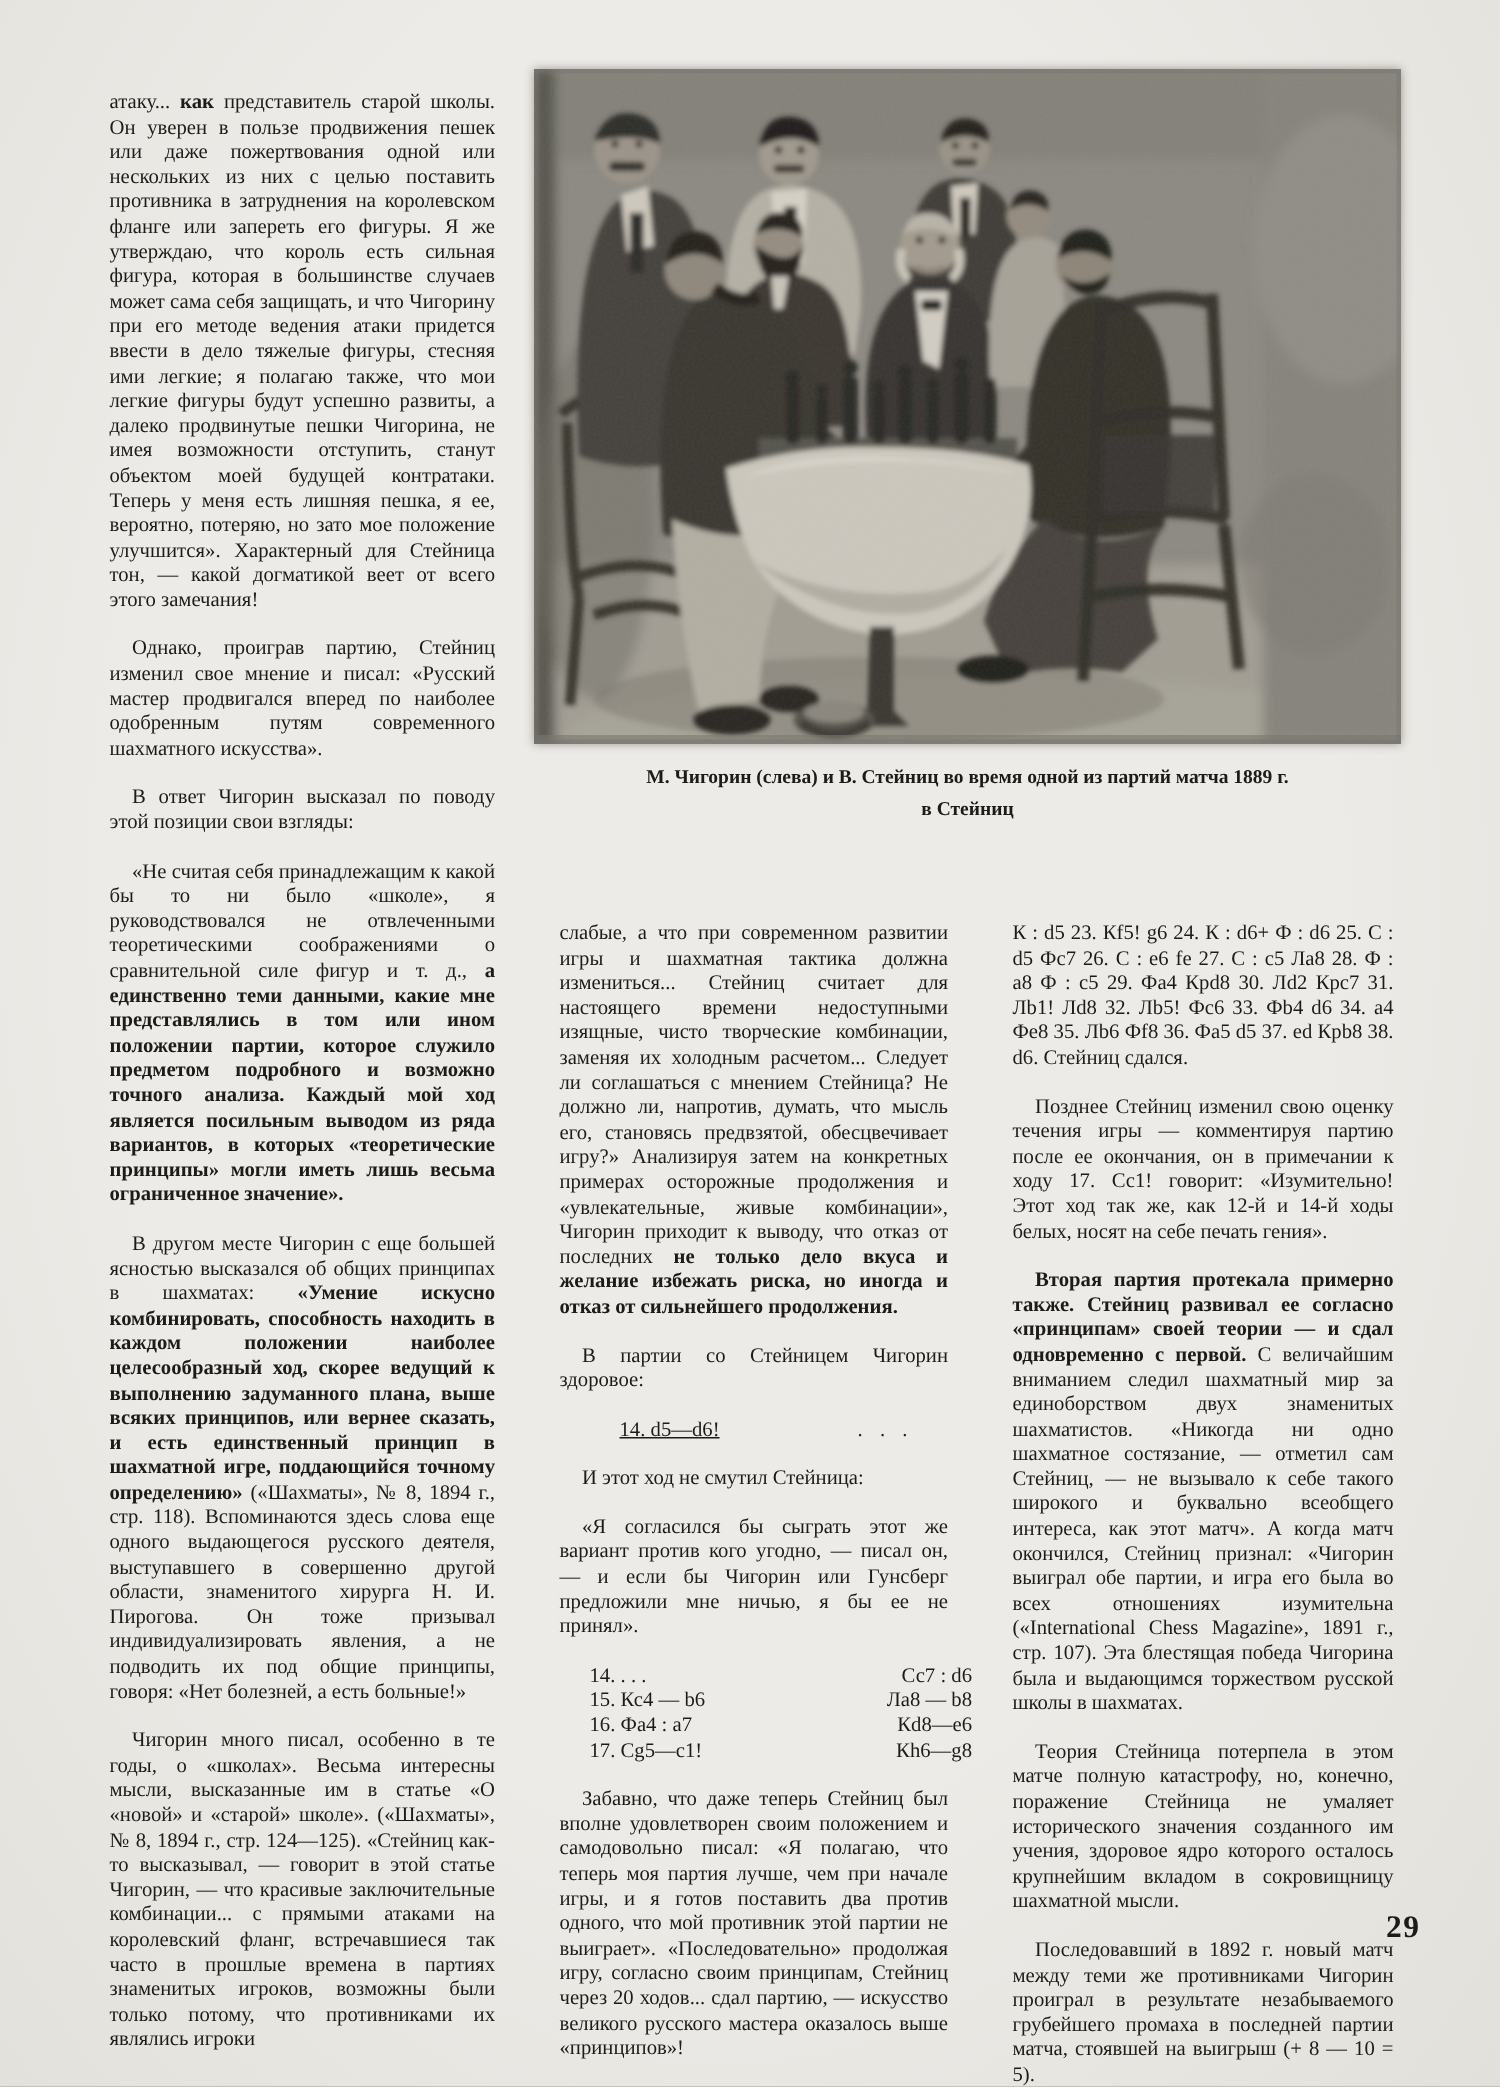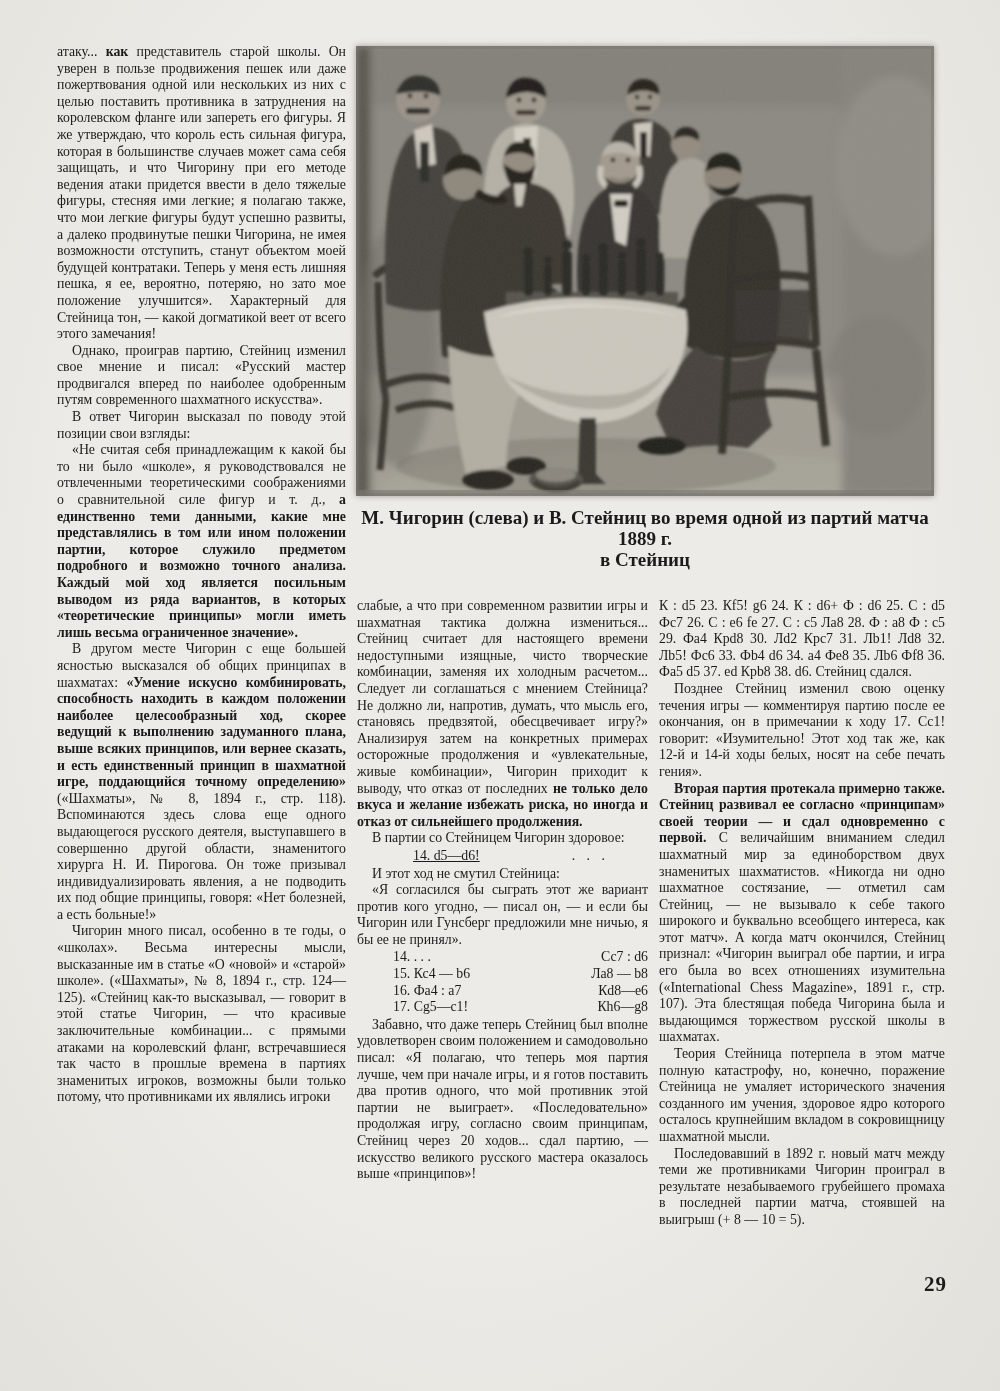"атаку... как представитель старой школы." .par { margin: 0 -> 16px }
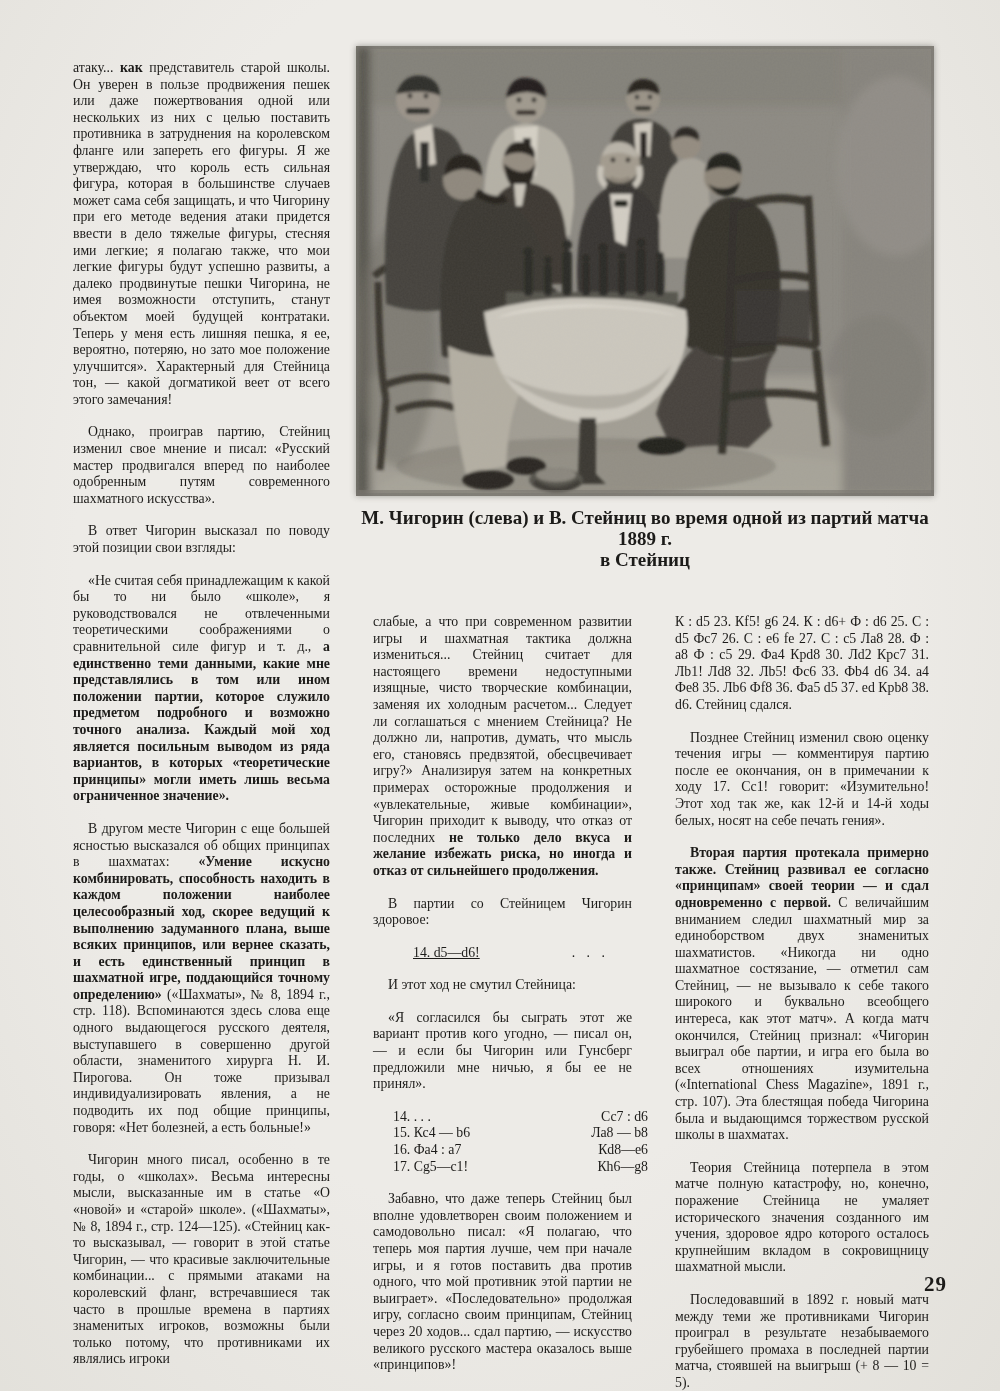"М. Чигорин (слева) и В." .caption { font-size: 19px -> 13px }
